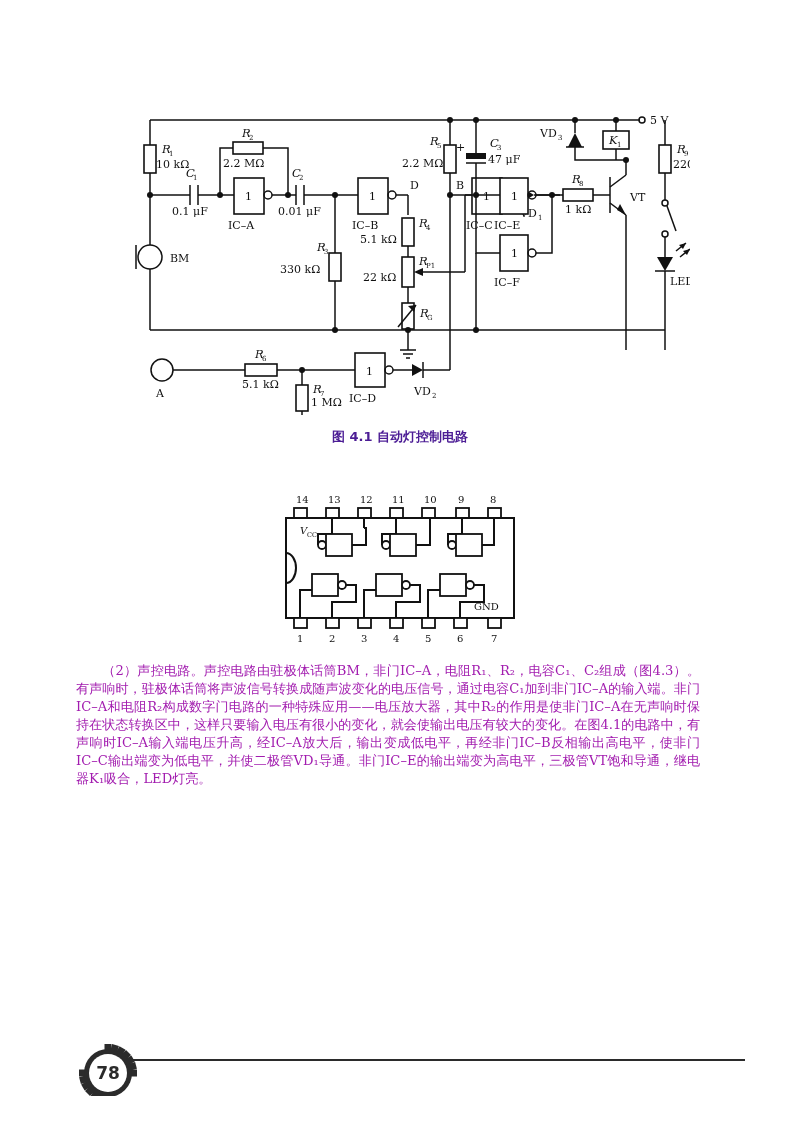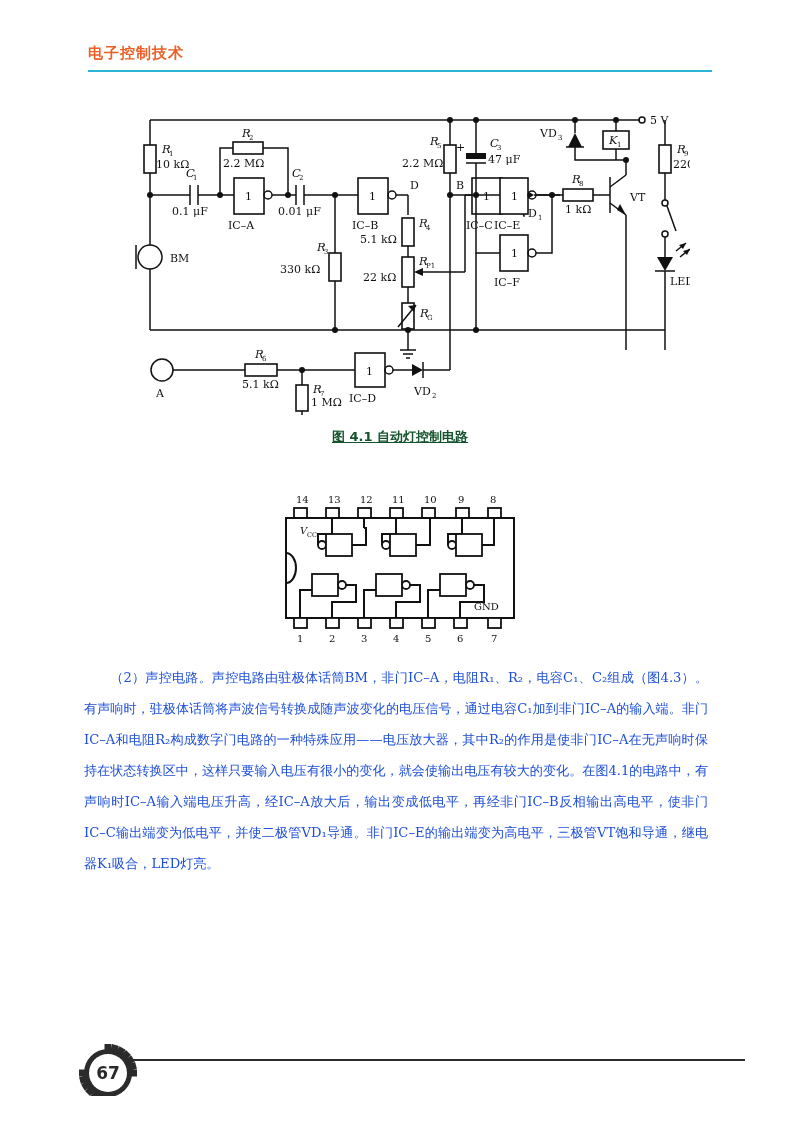"电子控制技术" div.hdr { html: <div> <div>电子控制技术</div> <div></div> </div> -> none }
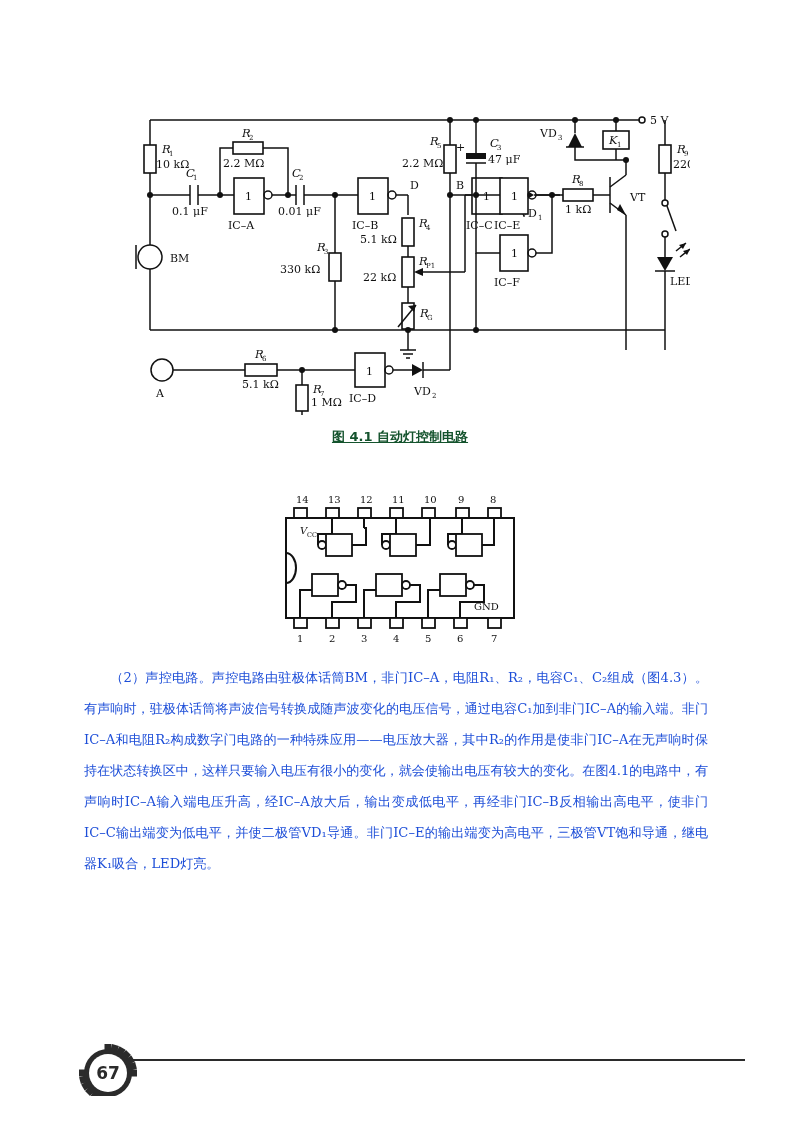"图 4.1 自动灯控制电路" .cap { color: #14532d -> #4c1d95; text-decoration: underline -> none }
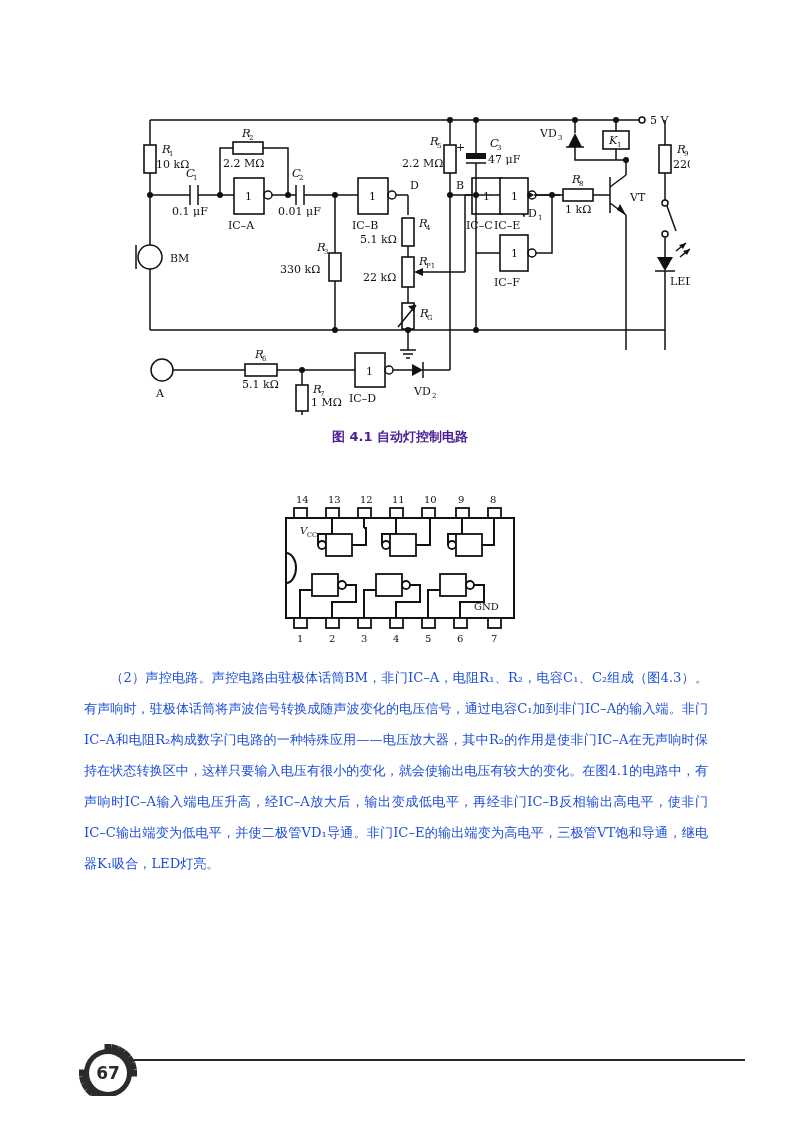"（2）声控电路。声控电路由驻极体话筒BM，非门IC–A，电阻R₁、R₂，电容C₁" .body-text { color: #1d4ed8 -> #a21caf; left: 84px -> 76px; line-height: 31px -> 18px }
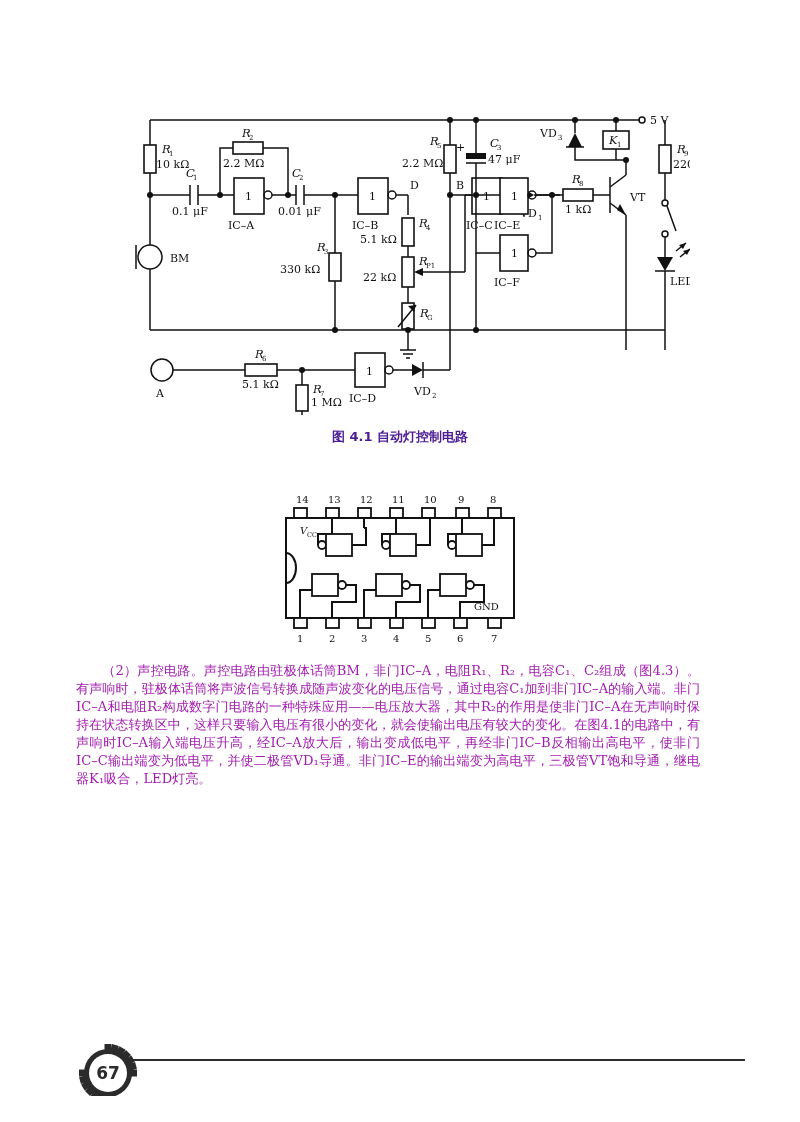"67" div.pgnum { text: 67 -> 78 }
